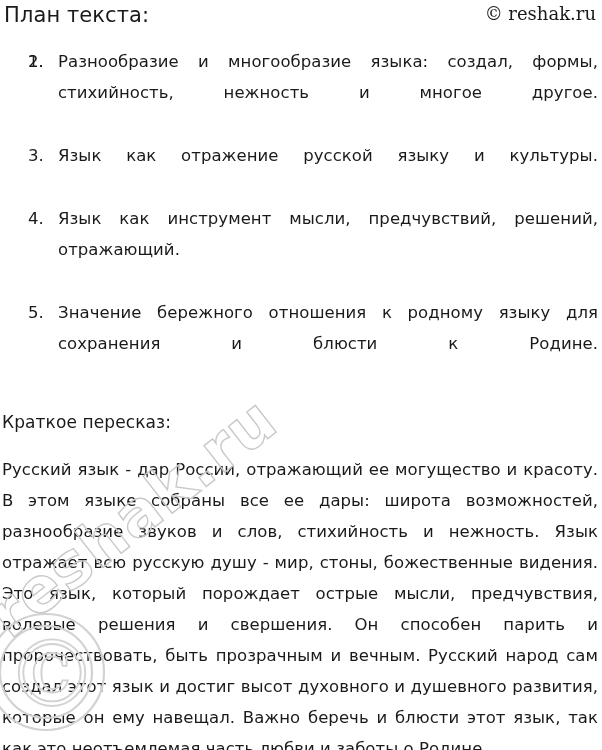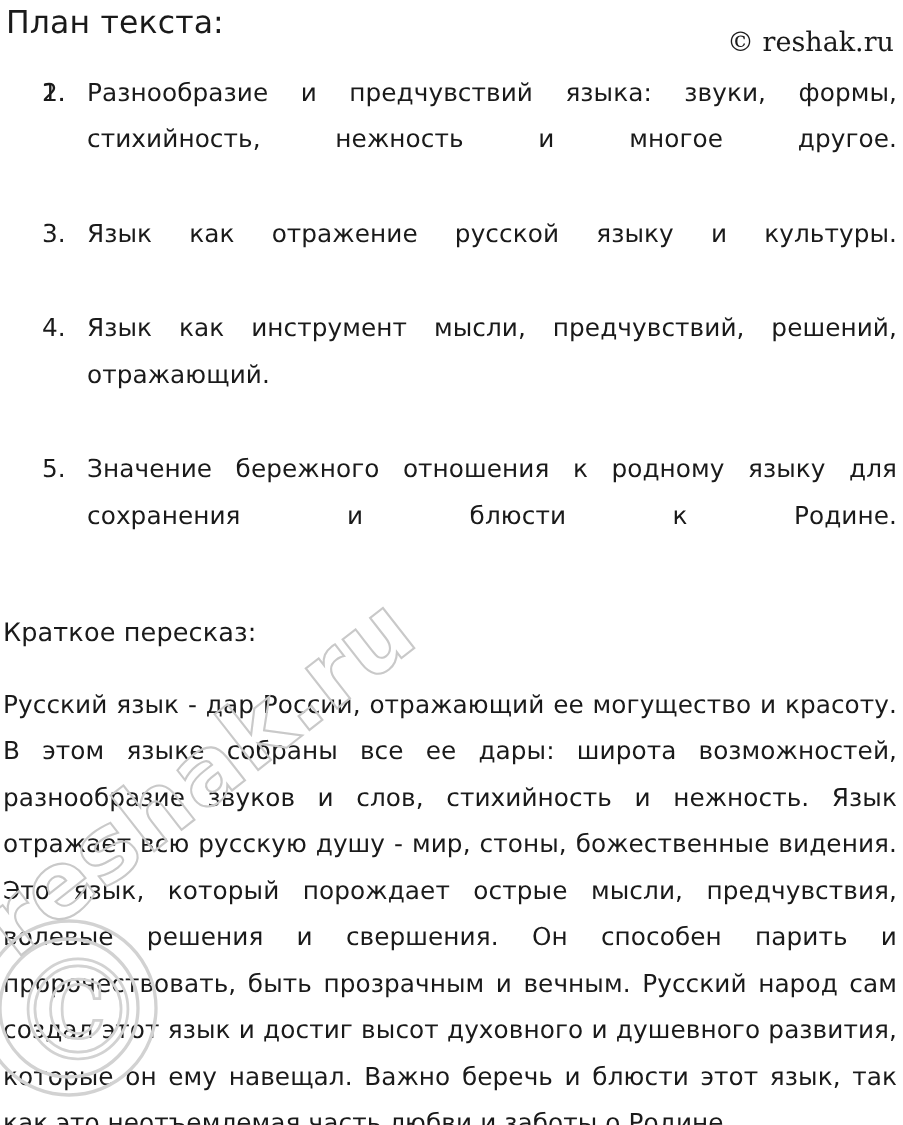"© reshak.ru" #copyright-notice { top: 18px -> 3px }
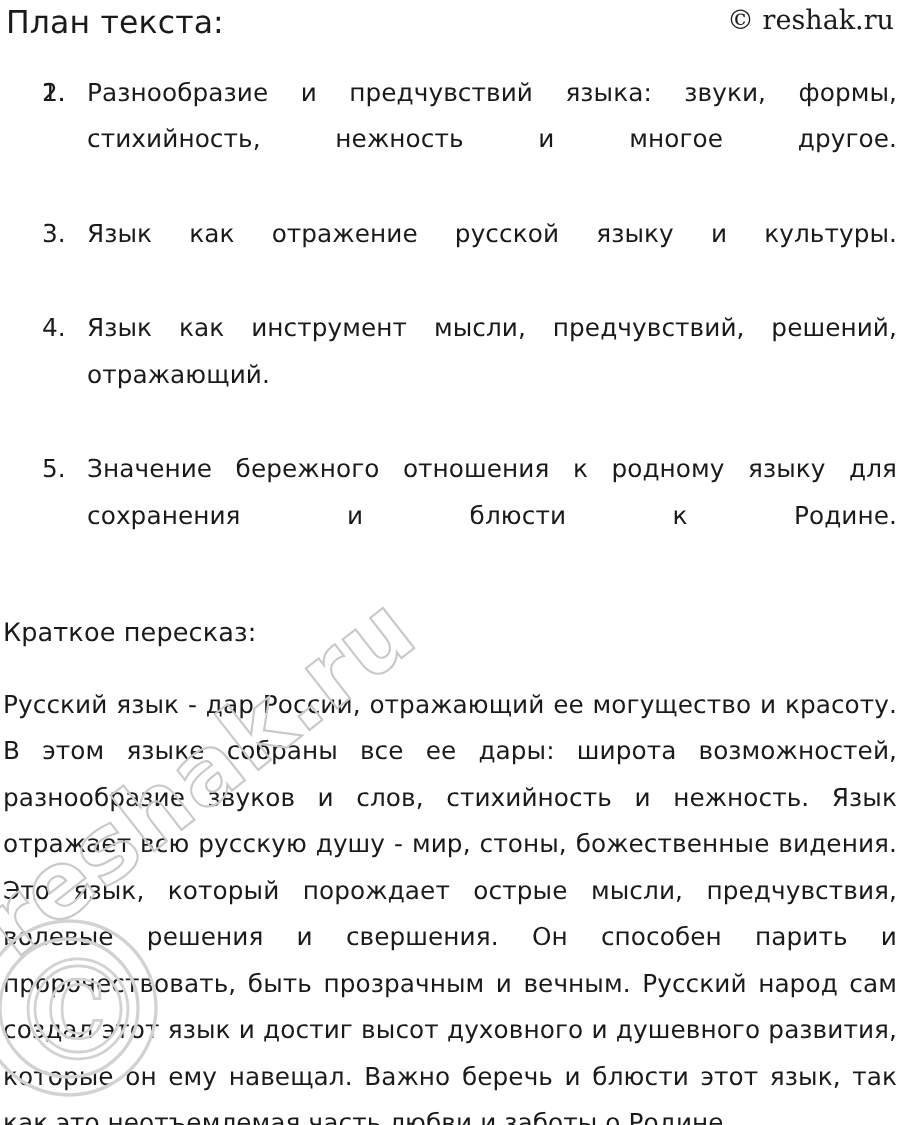"Разнообразие и предчувствий языка:" span.item-text { text: предчувствий языка: звуки -> многообразие языка: создал }
